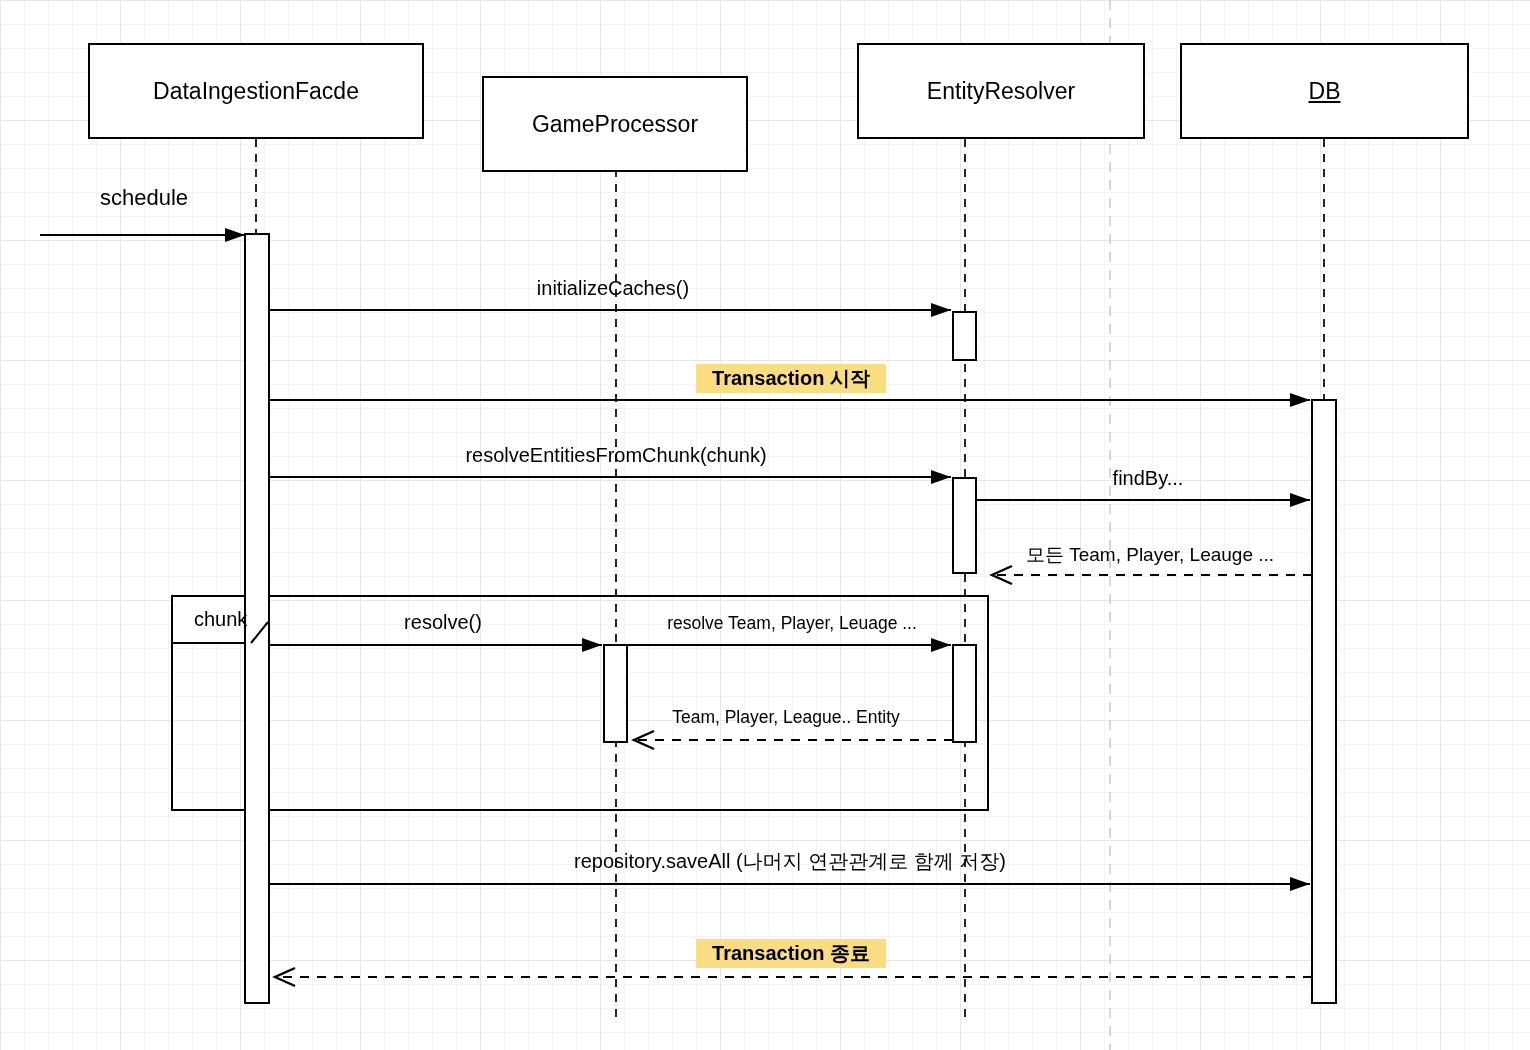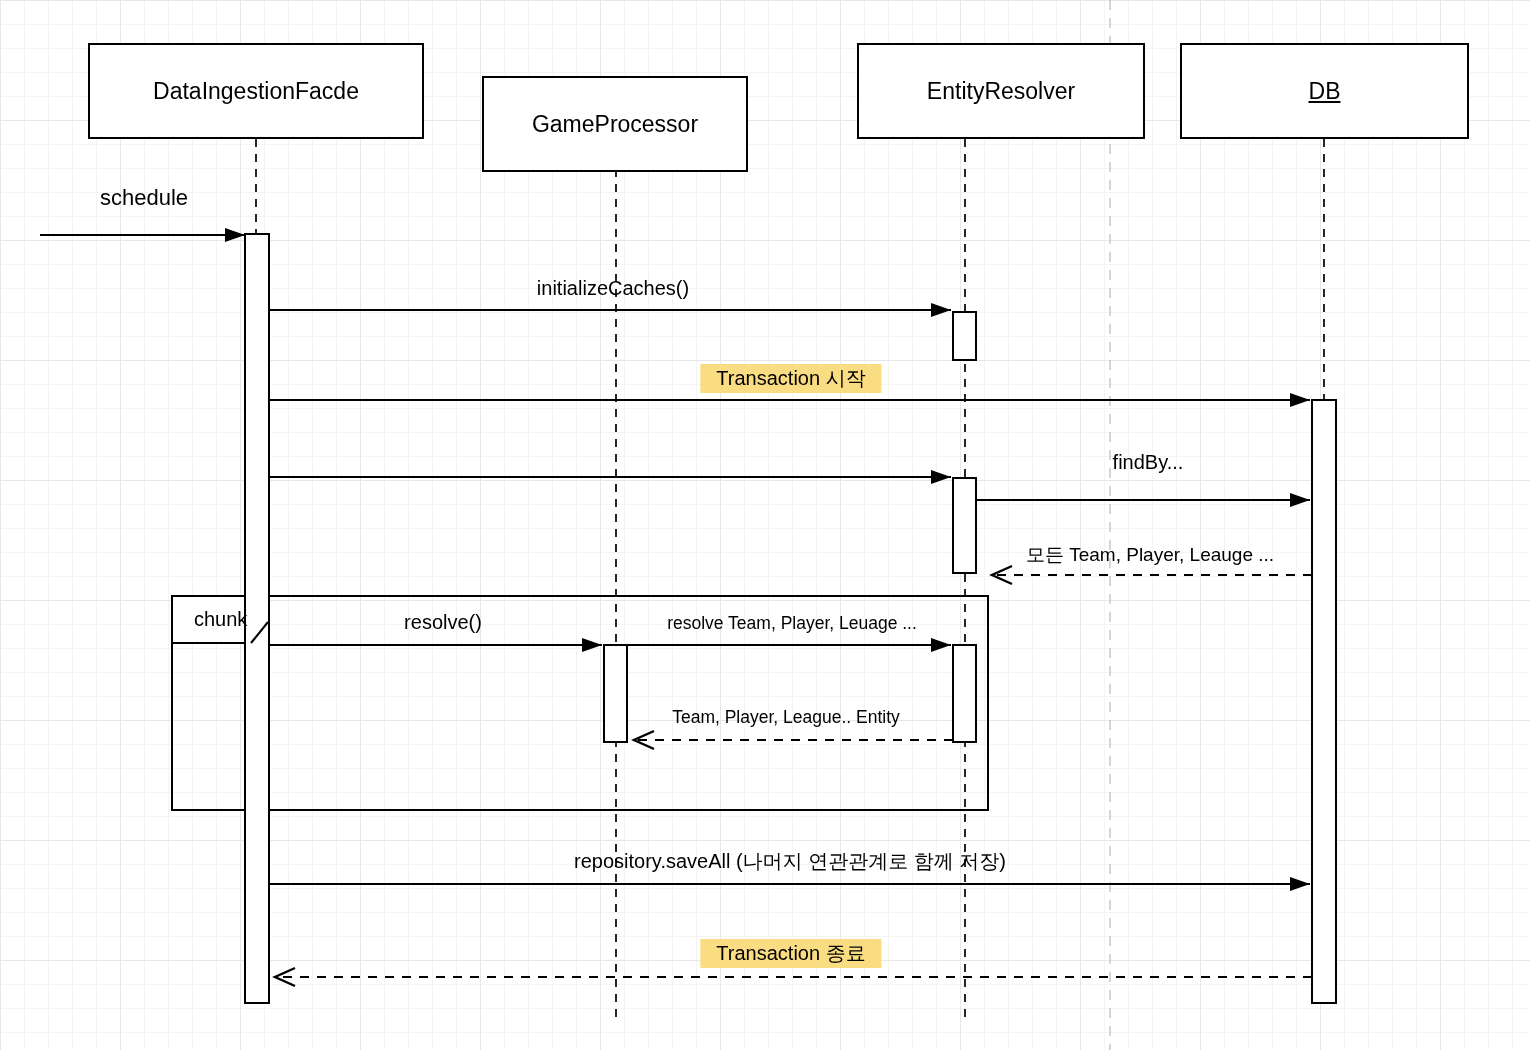"Transaction 시작" .msg-label.highlight { font-weight: none -> bold }
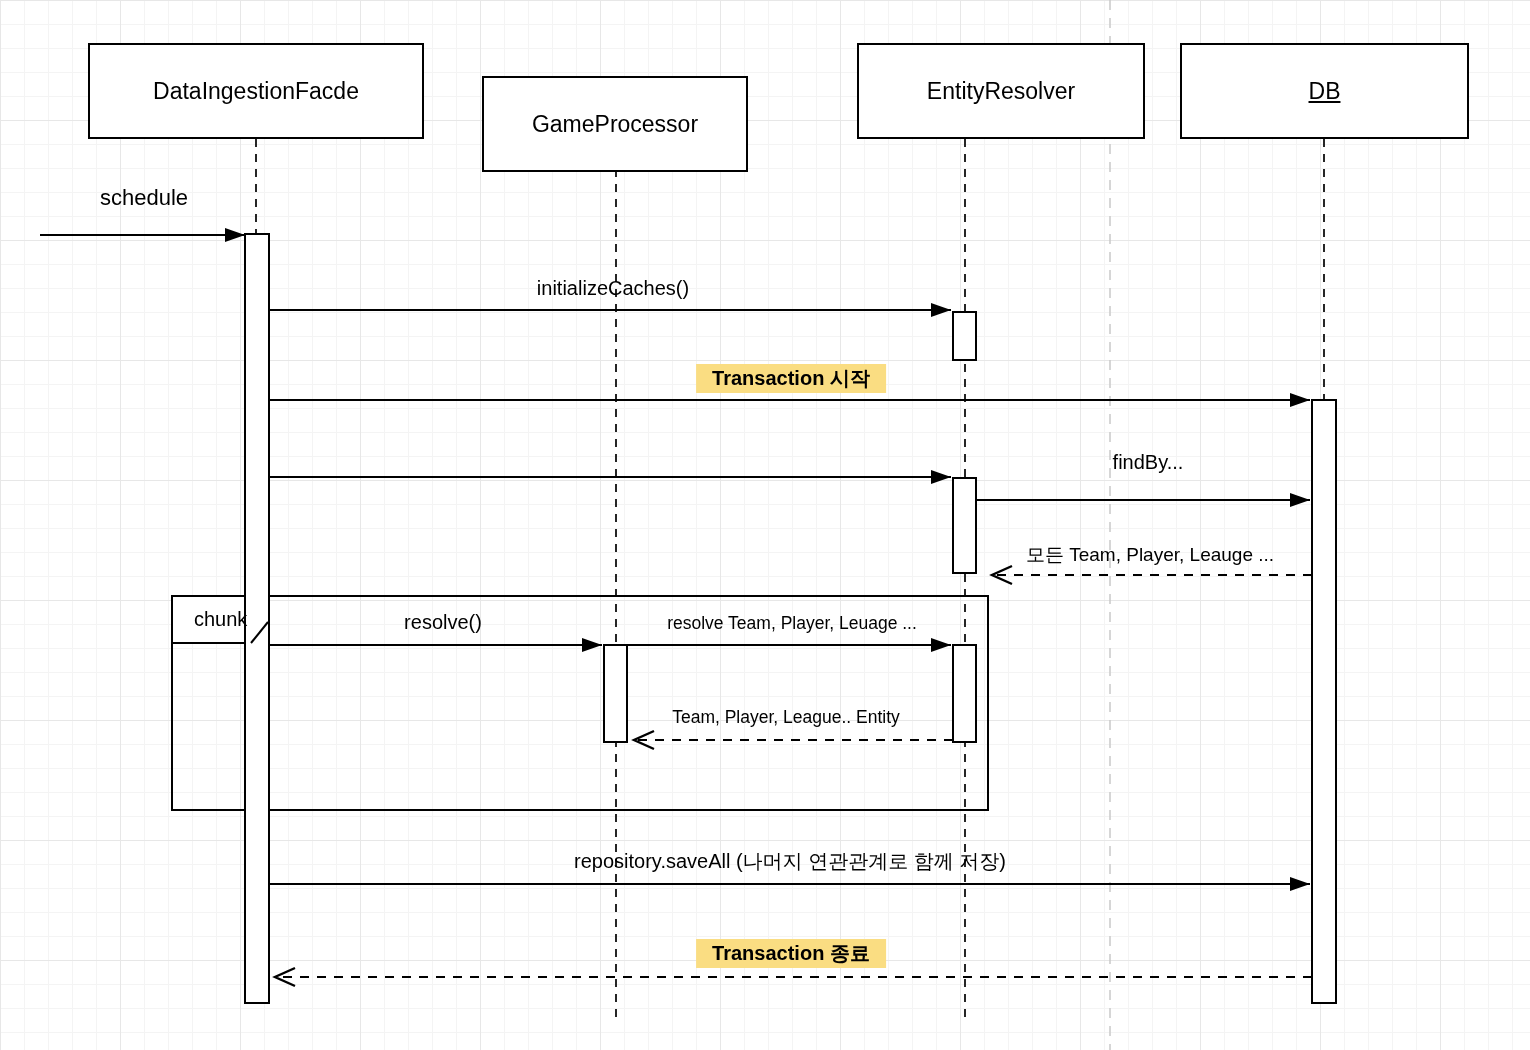"resolveEntitiesFromChunk(chunk)" div.msg-label { html: none -> <div>resolveEntitiesFromChunk(chunk)</div> }
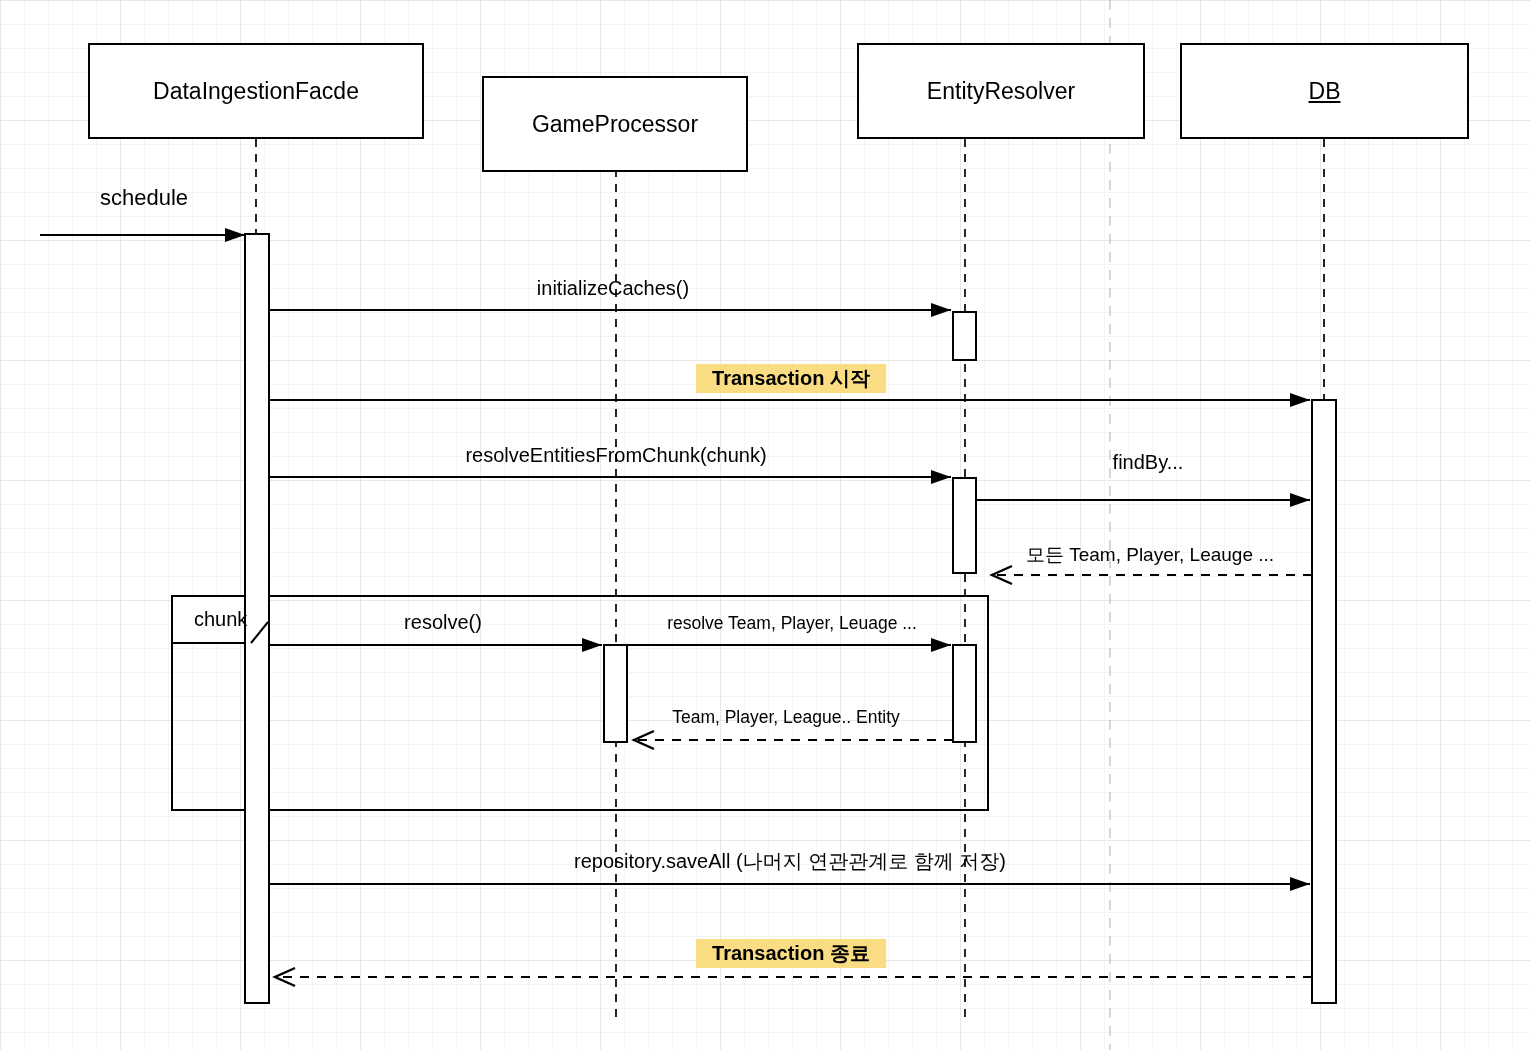"findBy..." div.msg-label { top: 450px -> 466px }
